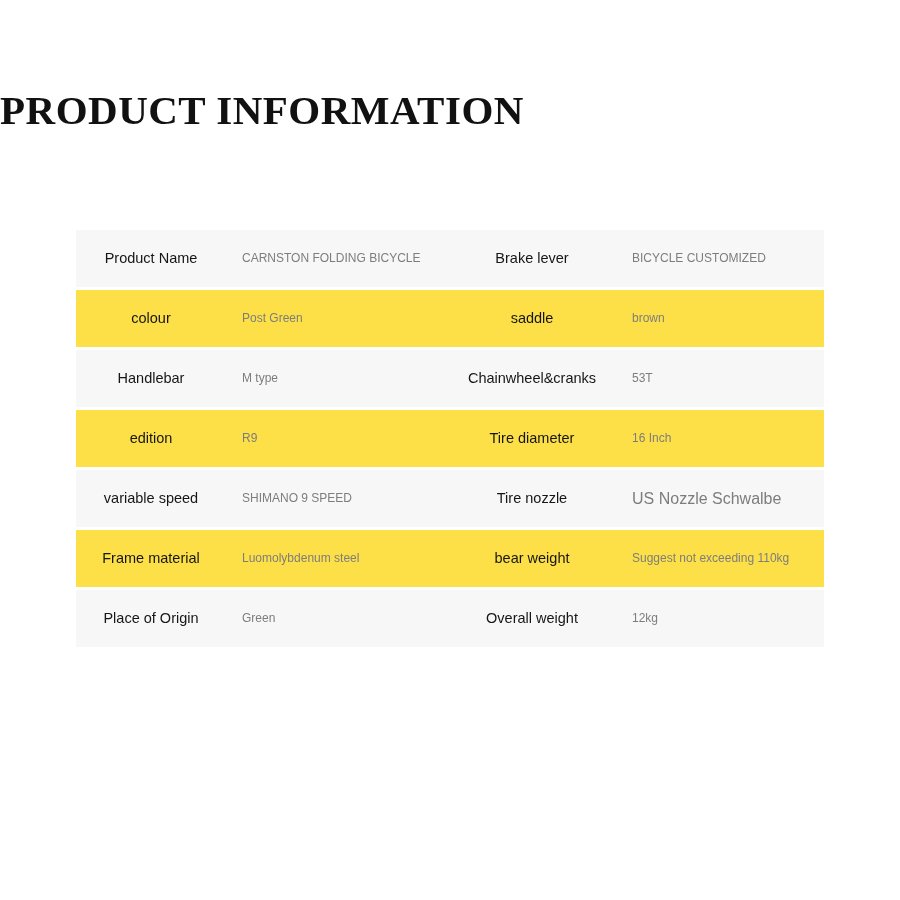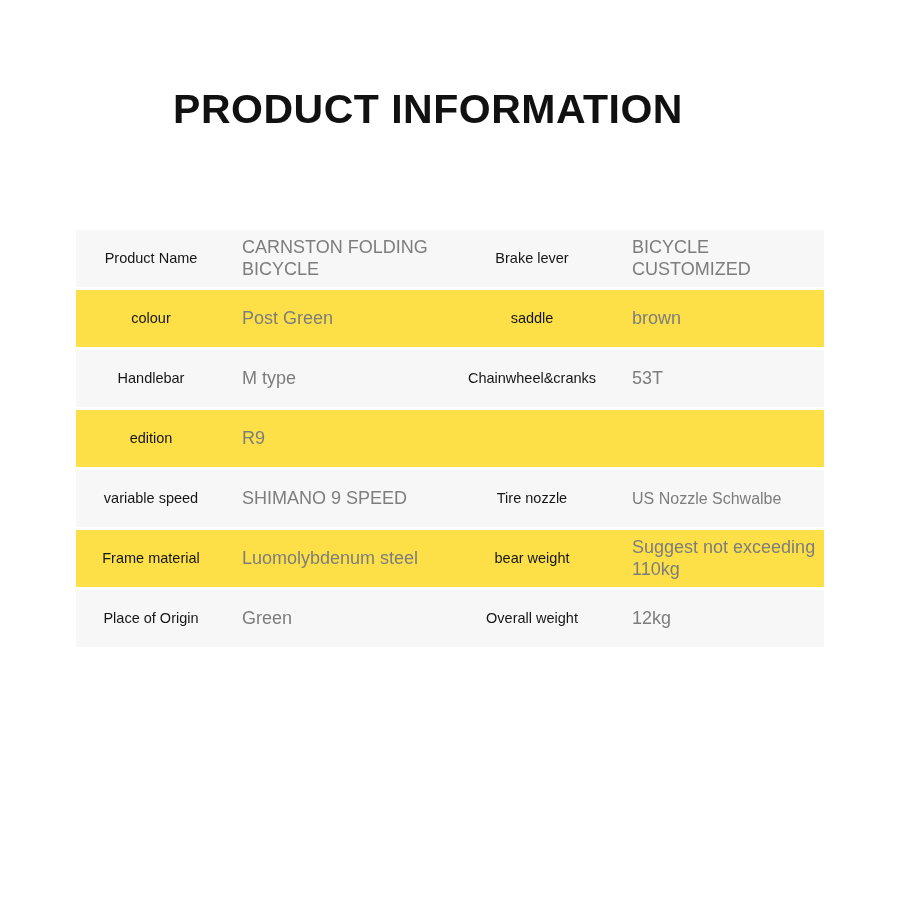"PRODUCT INFORMATION" .title { font-family: Liberation Sans, sans-serif -> Liberation Serif, serif; text-align: center -> none }
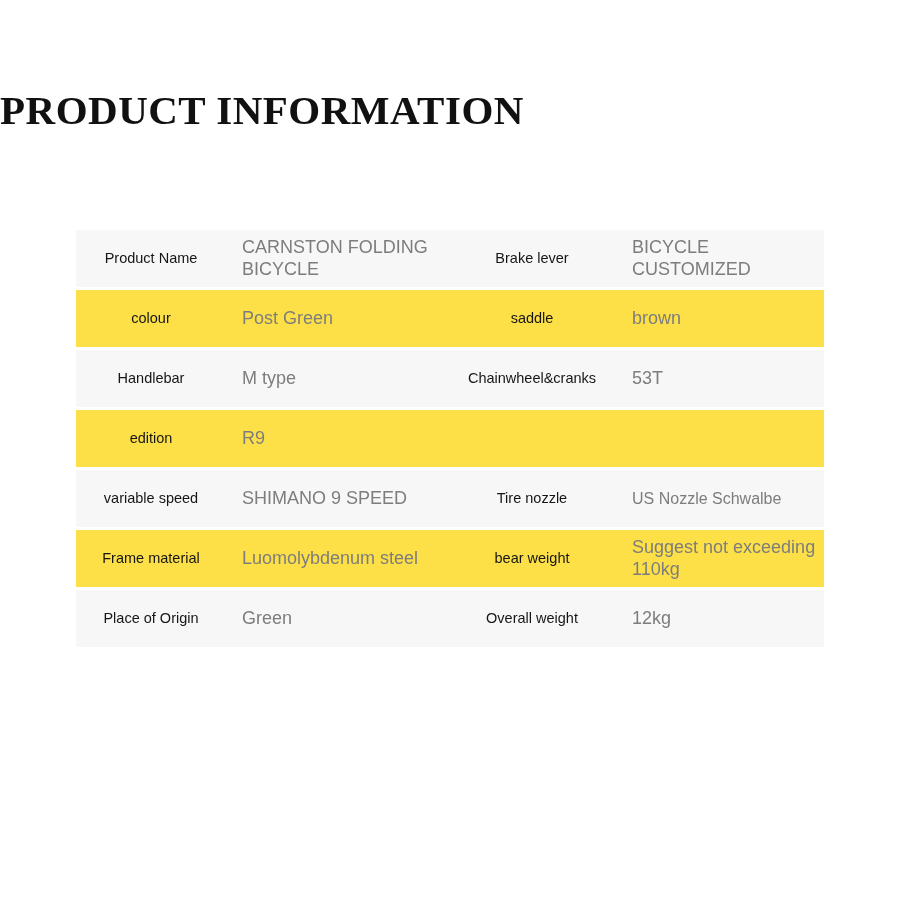"CARNSTON FOLDING BICYCLE" .cell-value { font-size: 18px -> 12px }
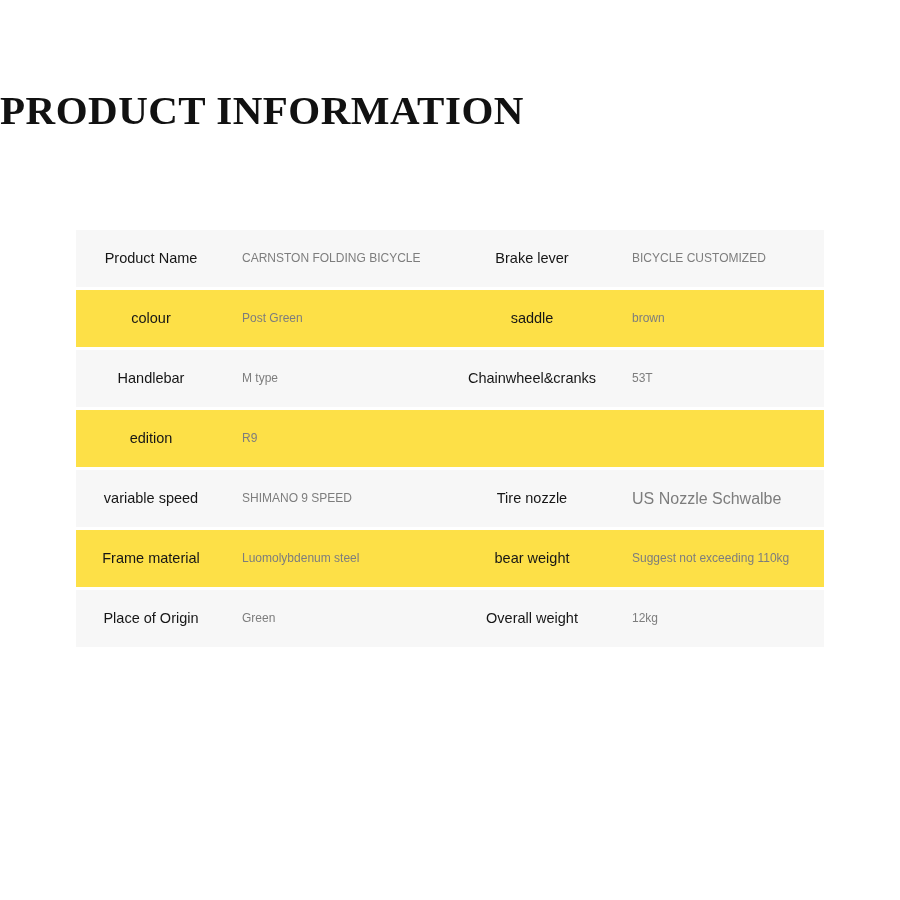"Tire diameter" div.col-right { html: none -> <div> <div>Tire diameter</div> <div>16 Inch</div> </div> }
